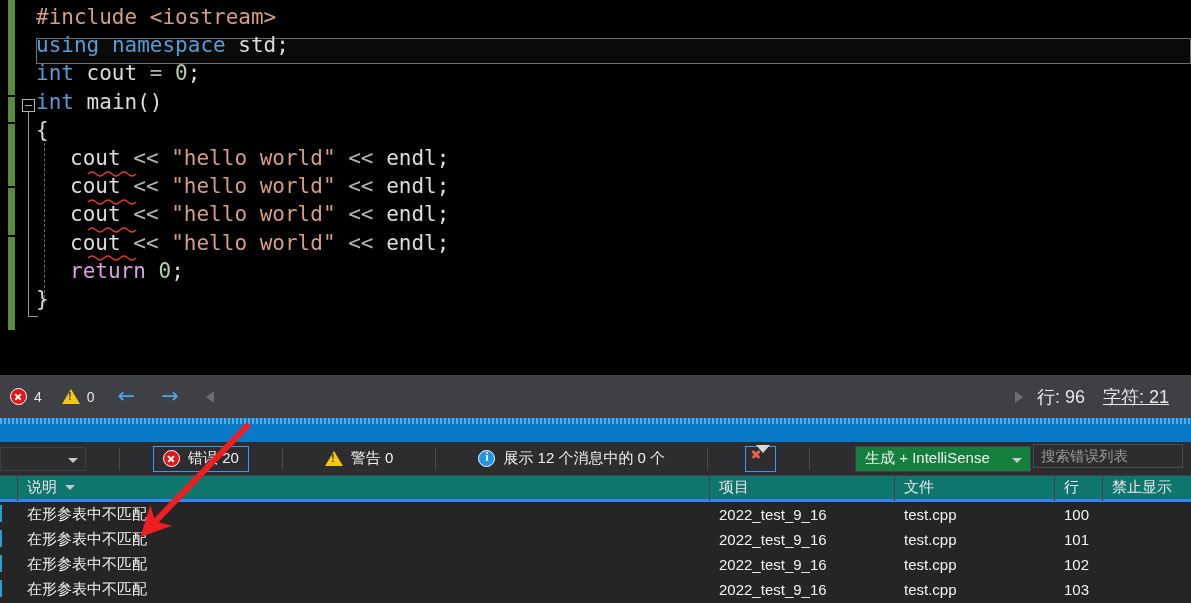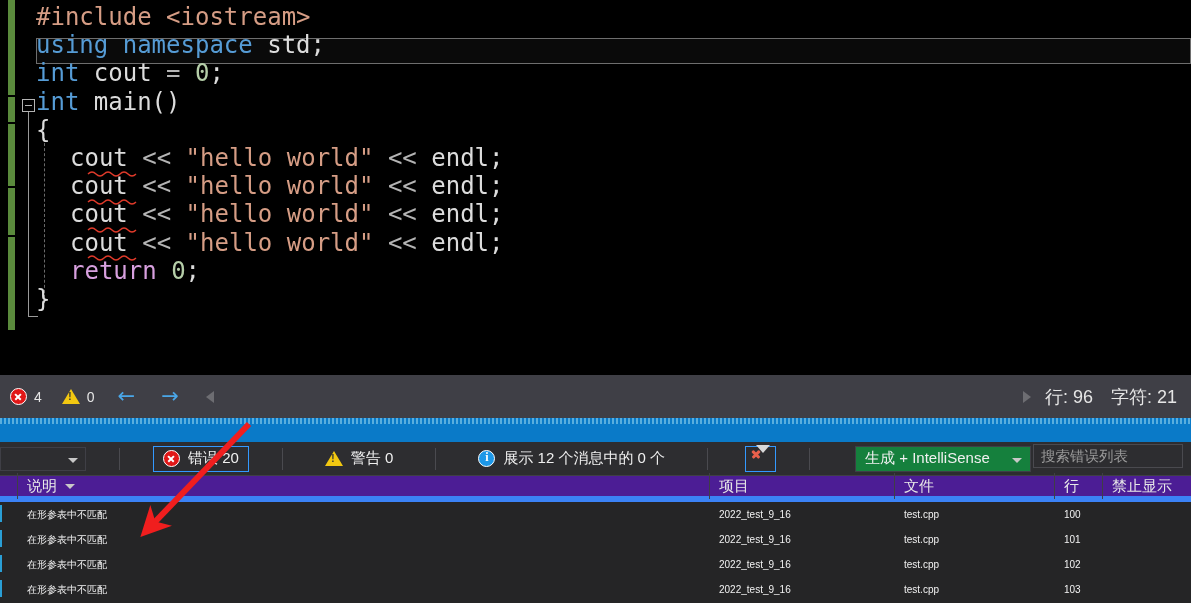"#include <iostream>" .code { font-size: 24px -> 21px }
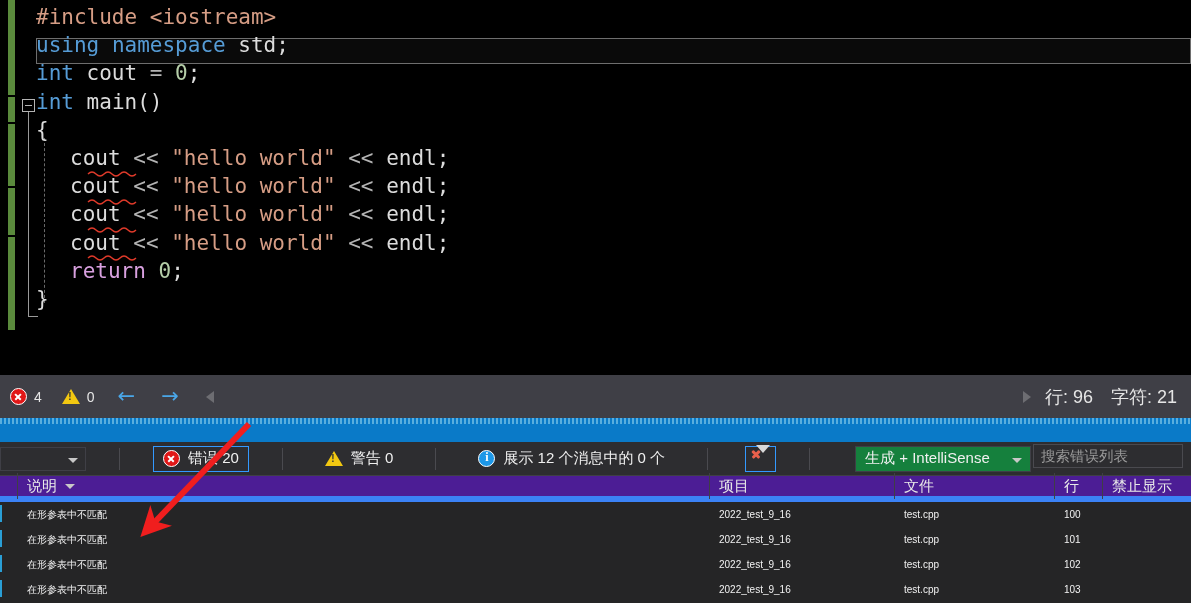"字符: 21" .nav-pos + .nav-pos { padding-right: 14px -> 22px; text-decoration: none -> underline }
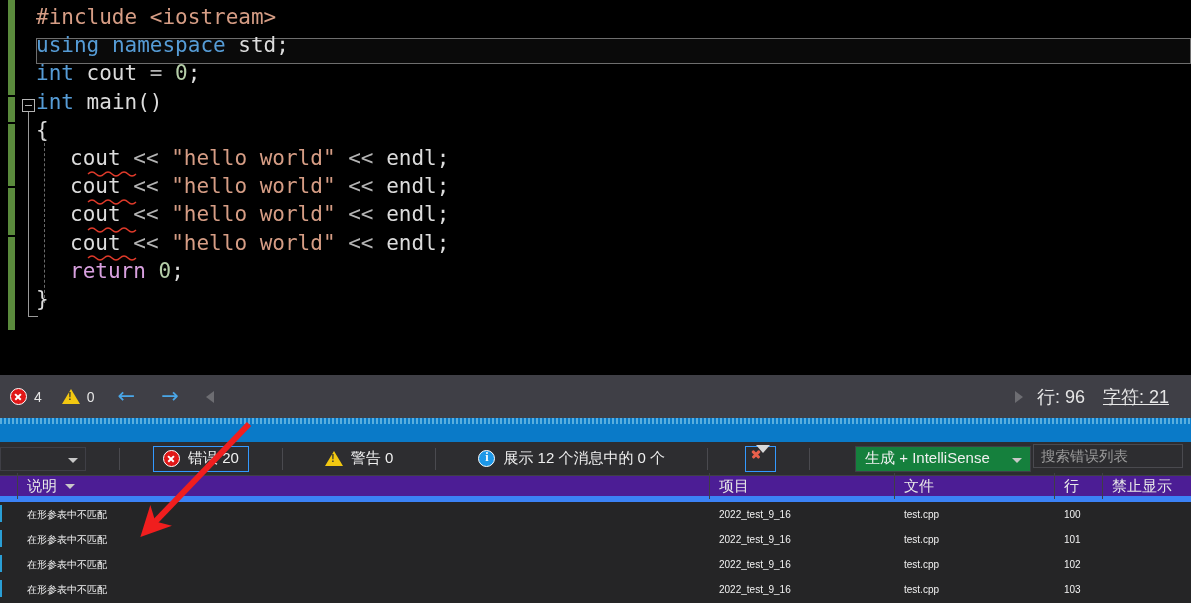"说明" .el-head { background: #4c1d95 -> #0f766e; border-bottom: 6px solid #3b82f6 -> 3px solid #3b82f6 }
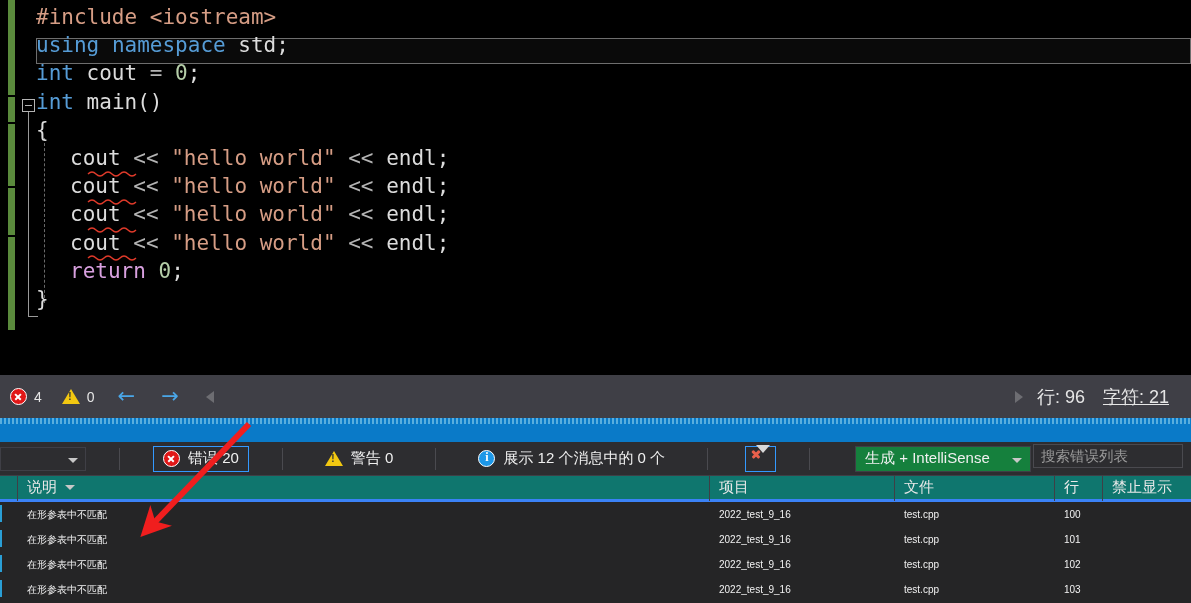"在形参表中不匹配" .el-row { font-size: 10px -> 15px }
